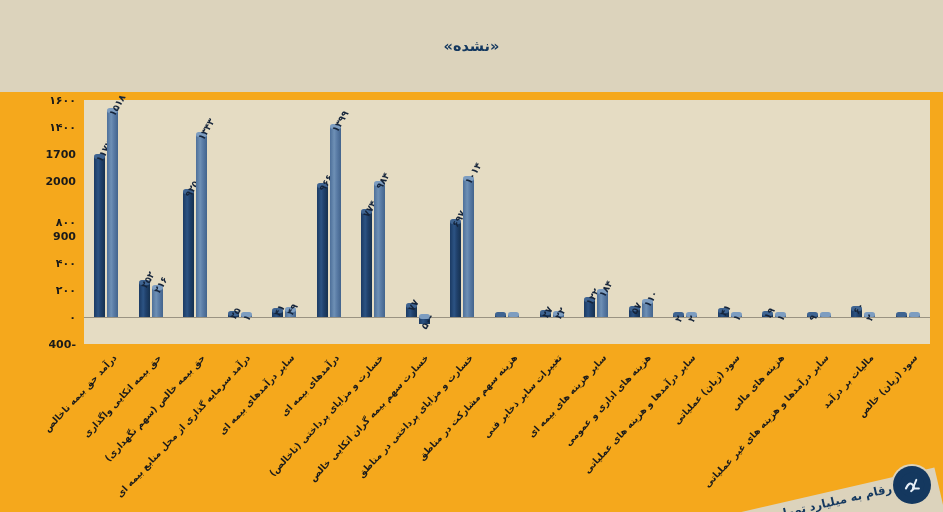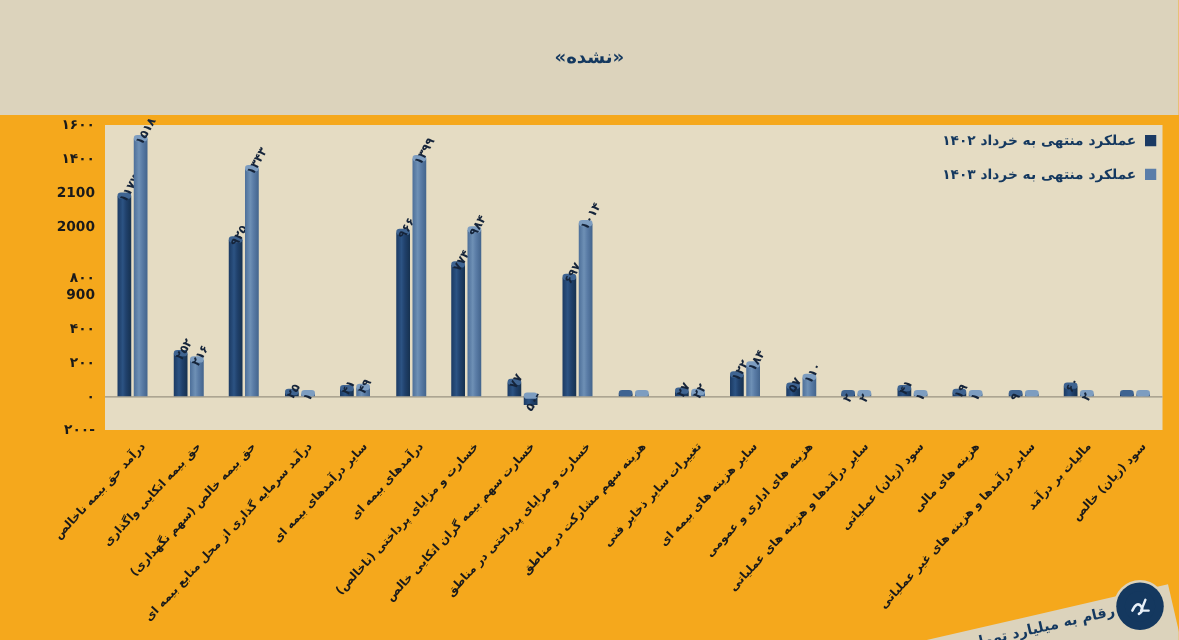"عملکرد منتهی به خرداد ۱۴۰۲" div { html: <div> <div> <span></span> <span>عملکرد منتهی به خرداد ۱۴۰۲</span> </div> <div> <span></span> <span>عملکرد منتهی به خرداد ۱۴۰۳</span> </div> </div> -> none }
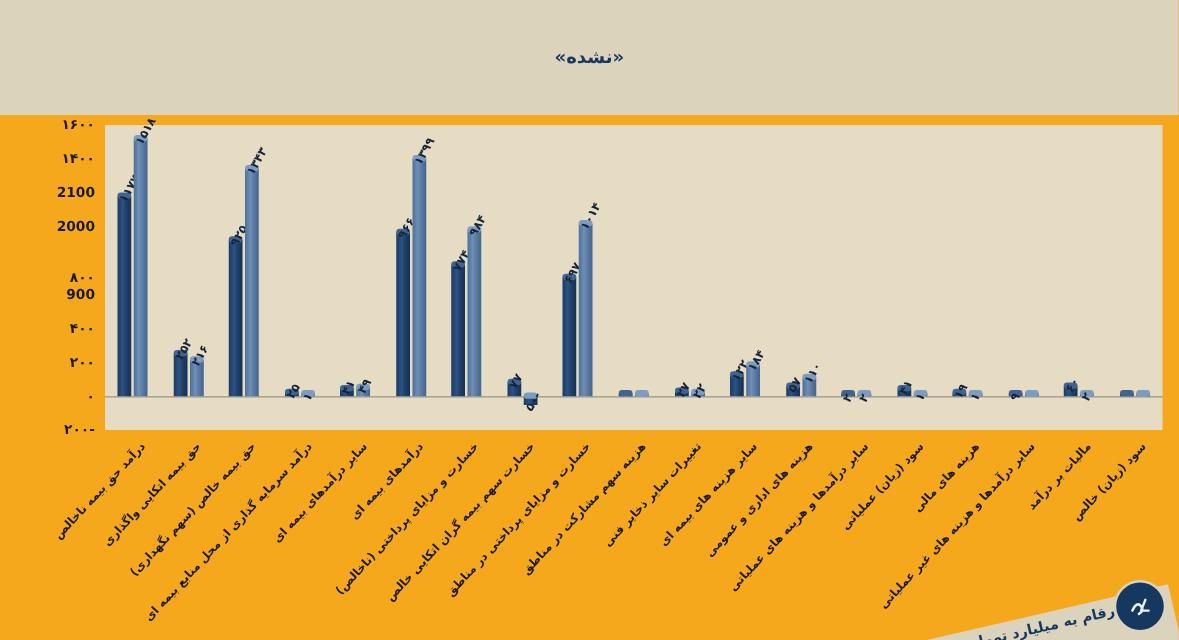"2100" div.y-tick { text: 2100 -> 1700 }
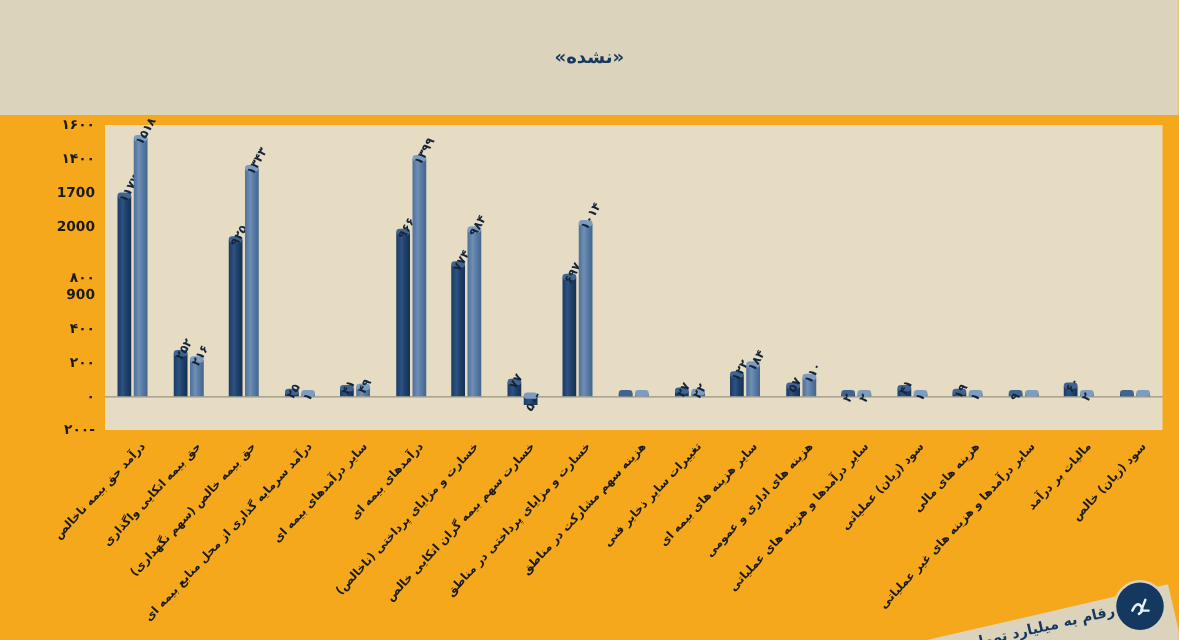"-۲۰۰" div.y-tick { text: -۲۰۰ -> -400 }
